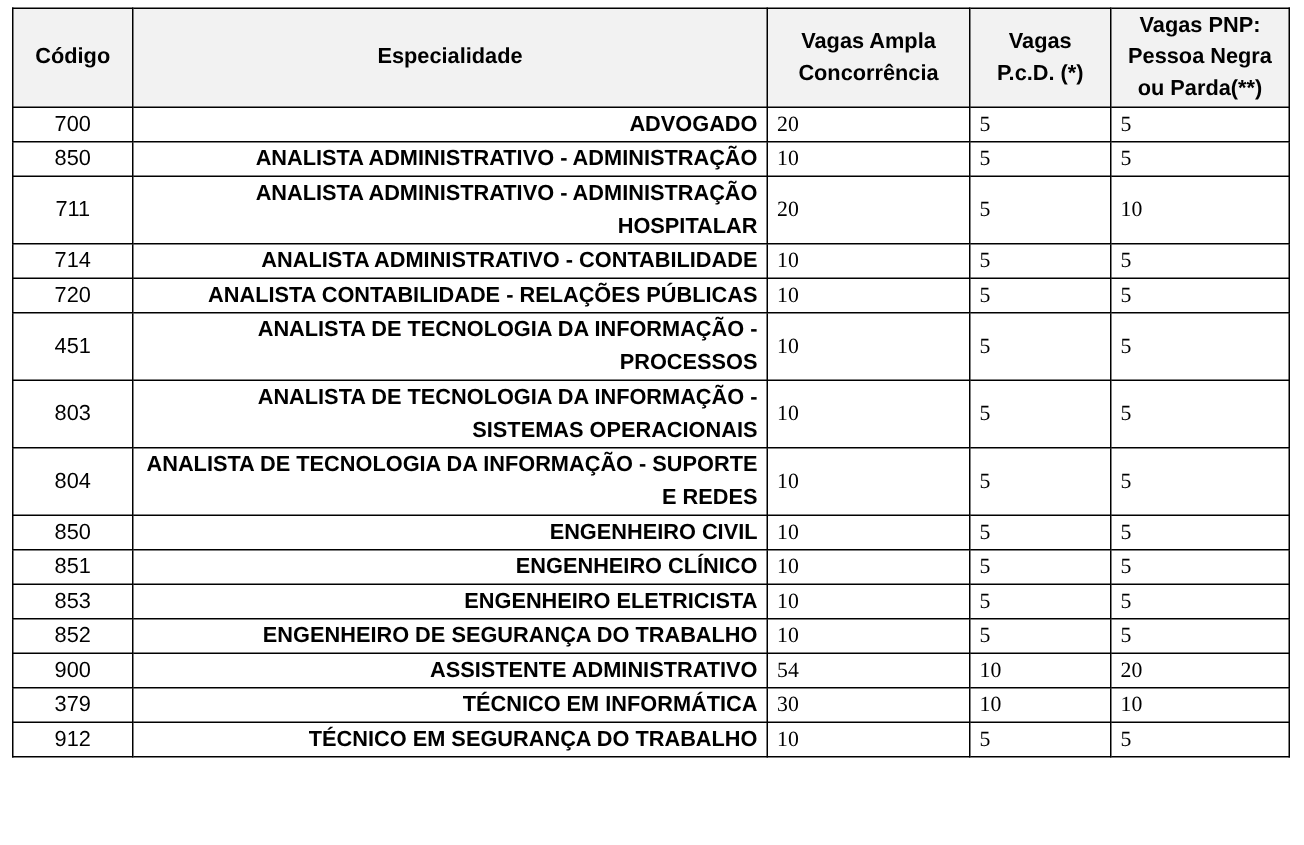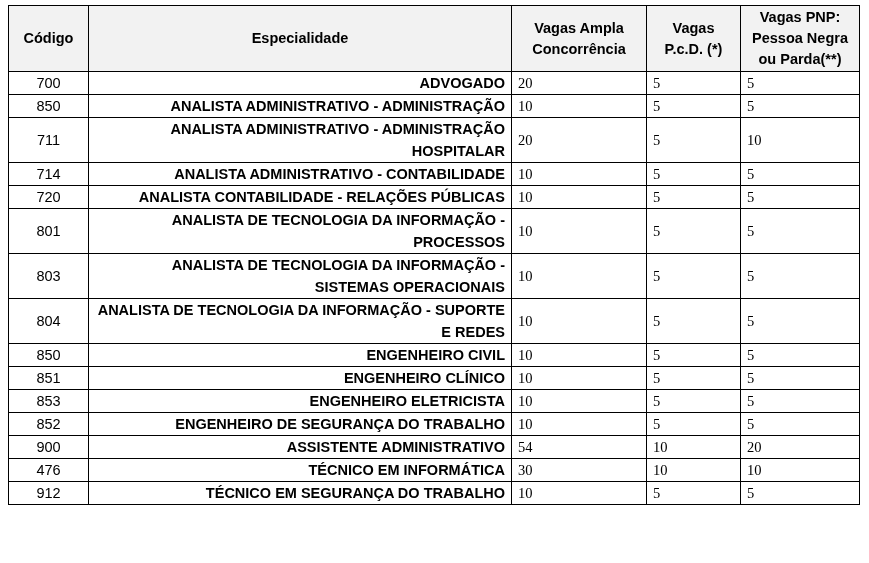"801" td.code { text: 801 -> 451 }
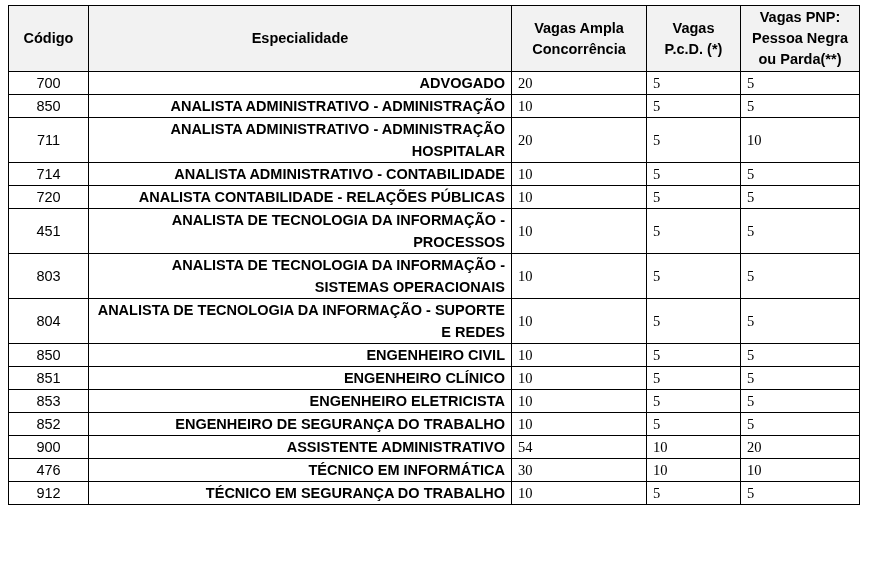"476" td.code { text: 476 -> 379 }
